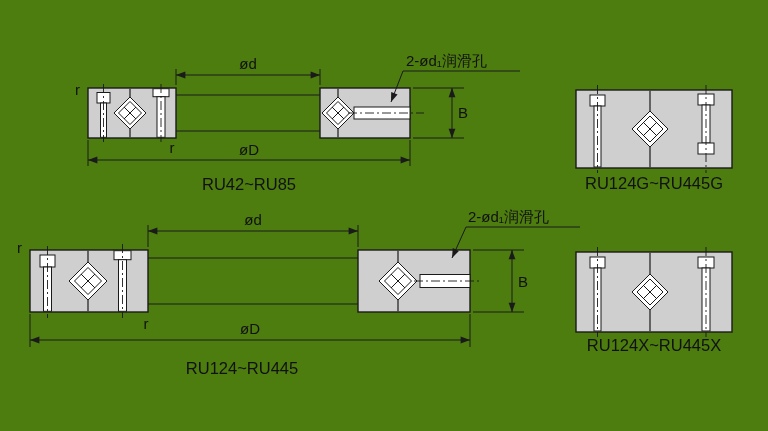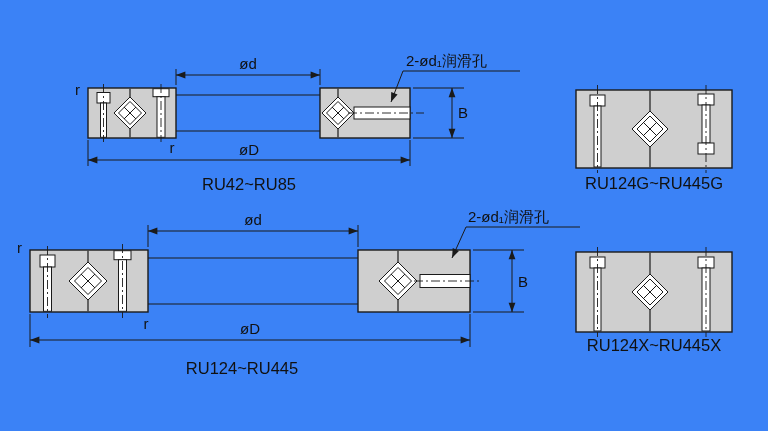"ød" .stage { background: #3b82f6 -> #4d7c0f }
